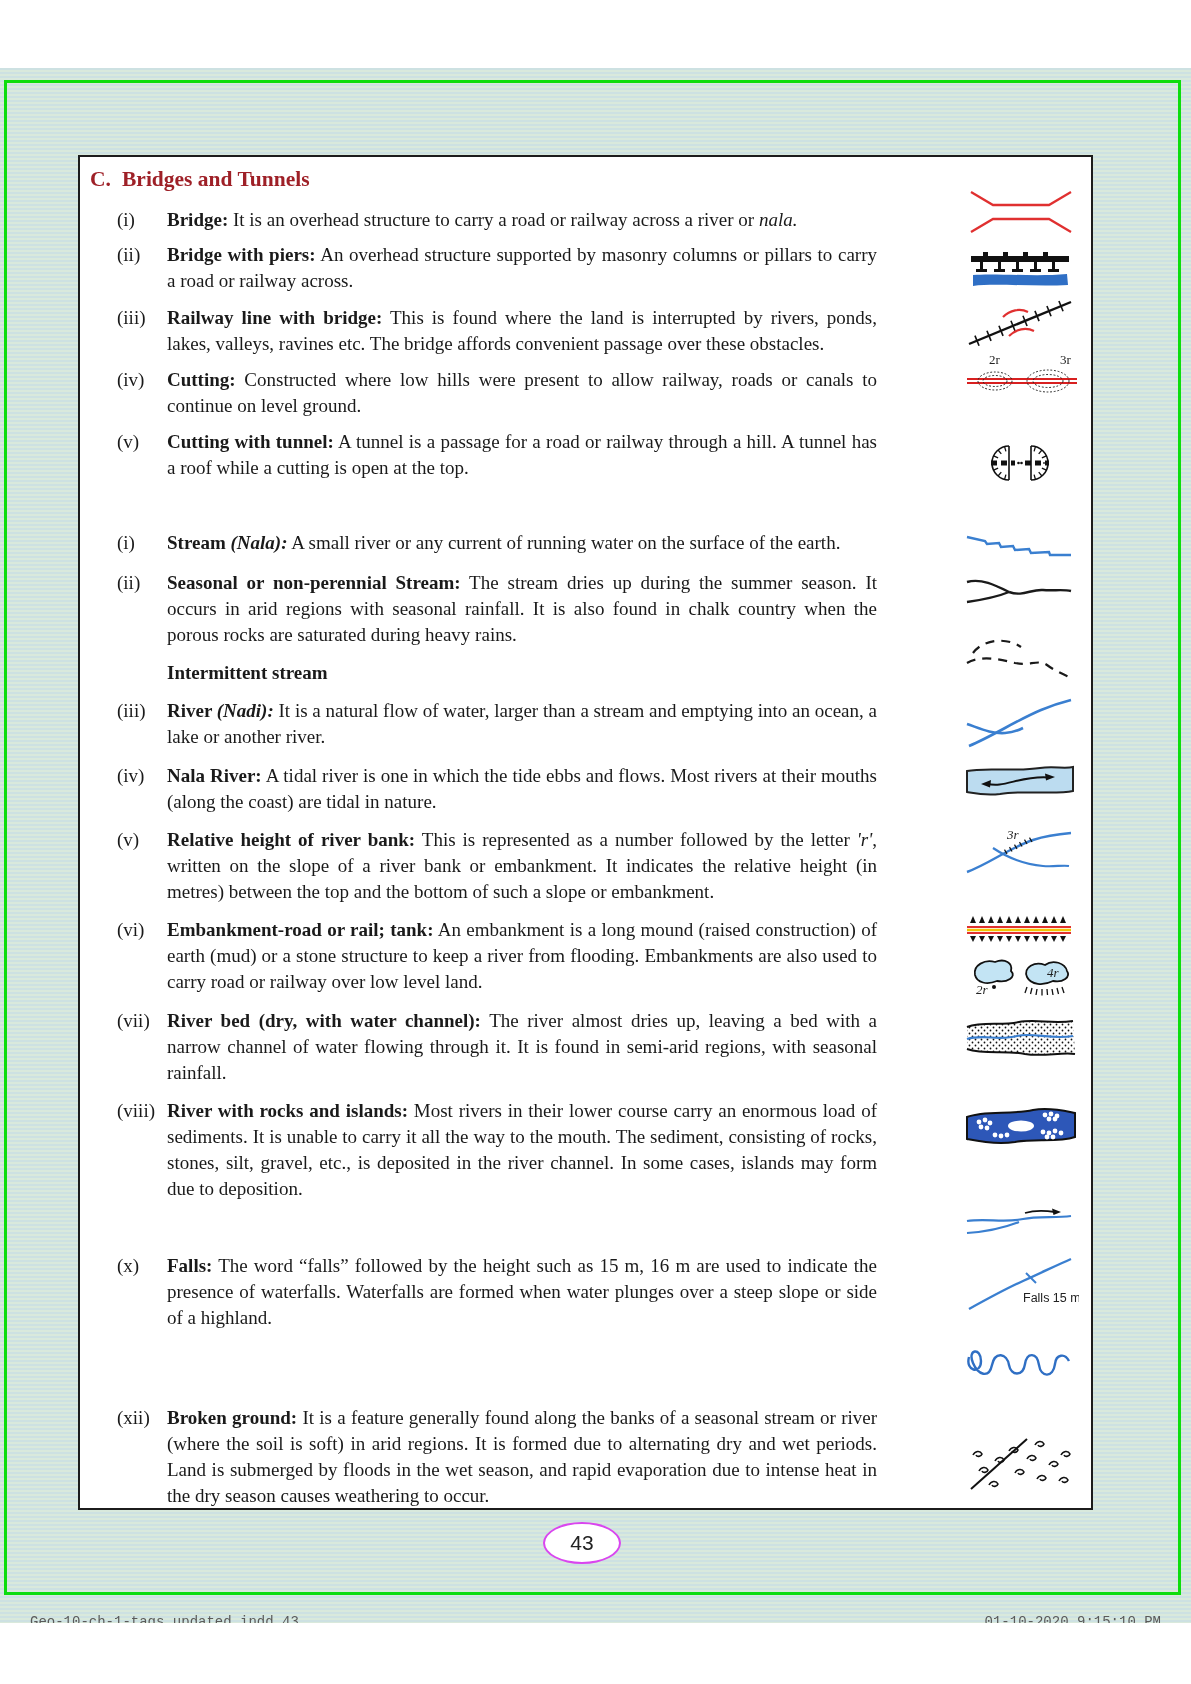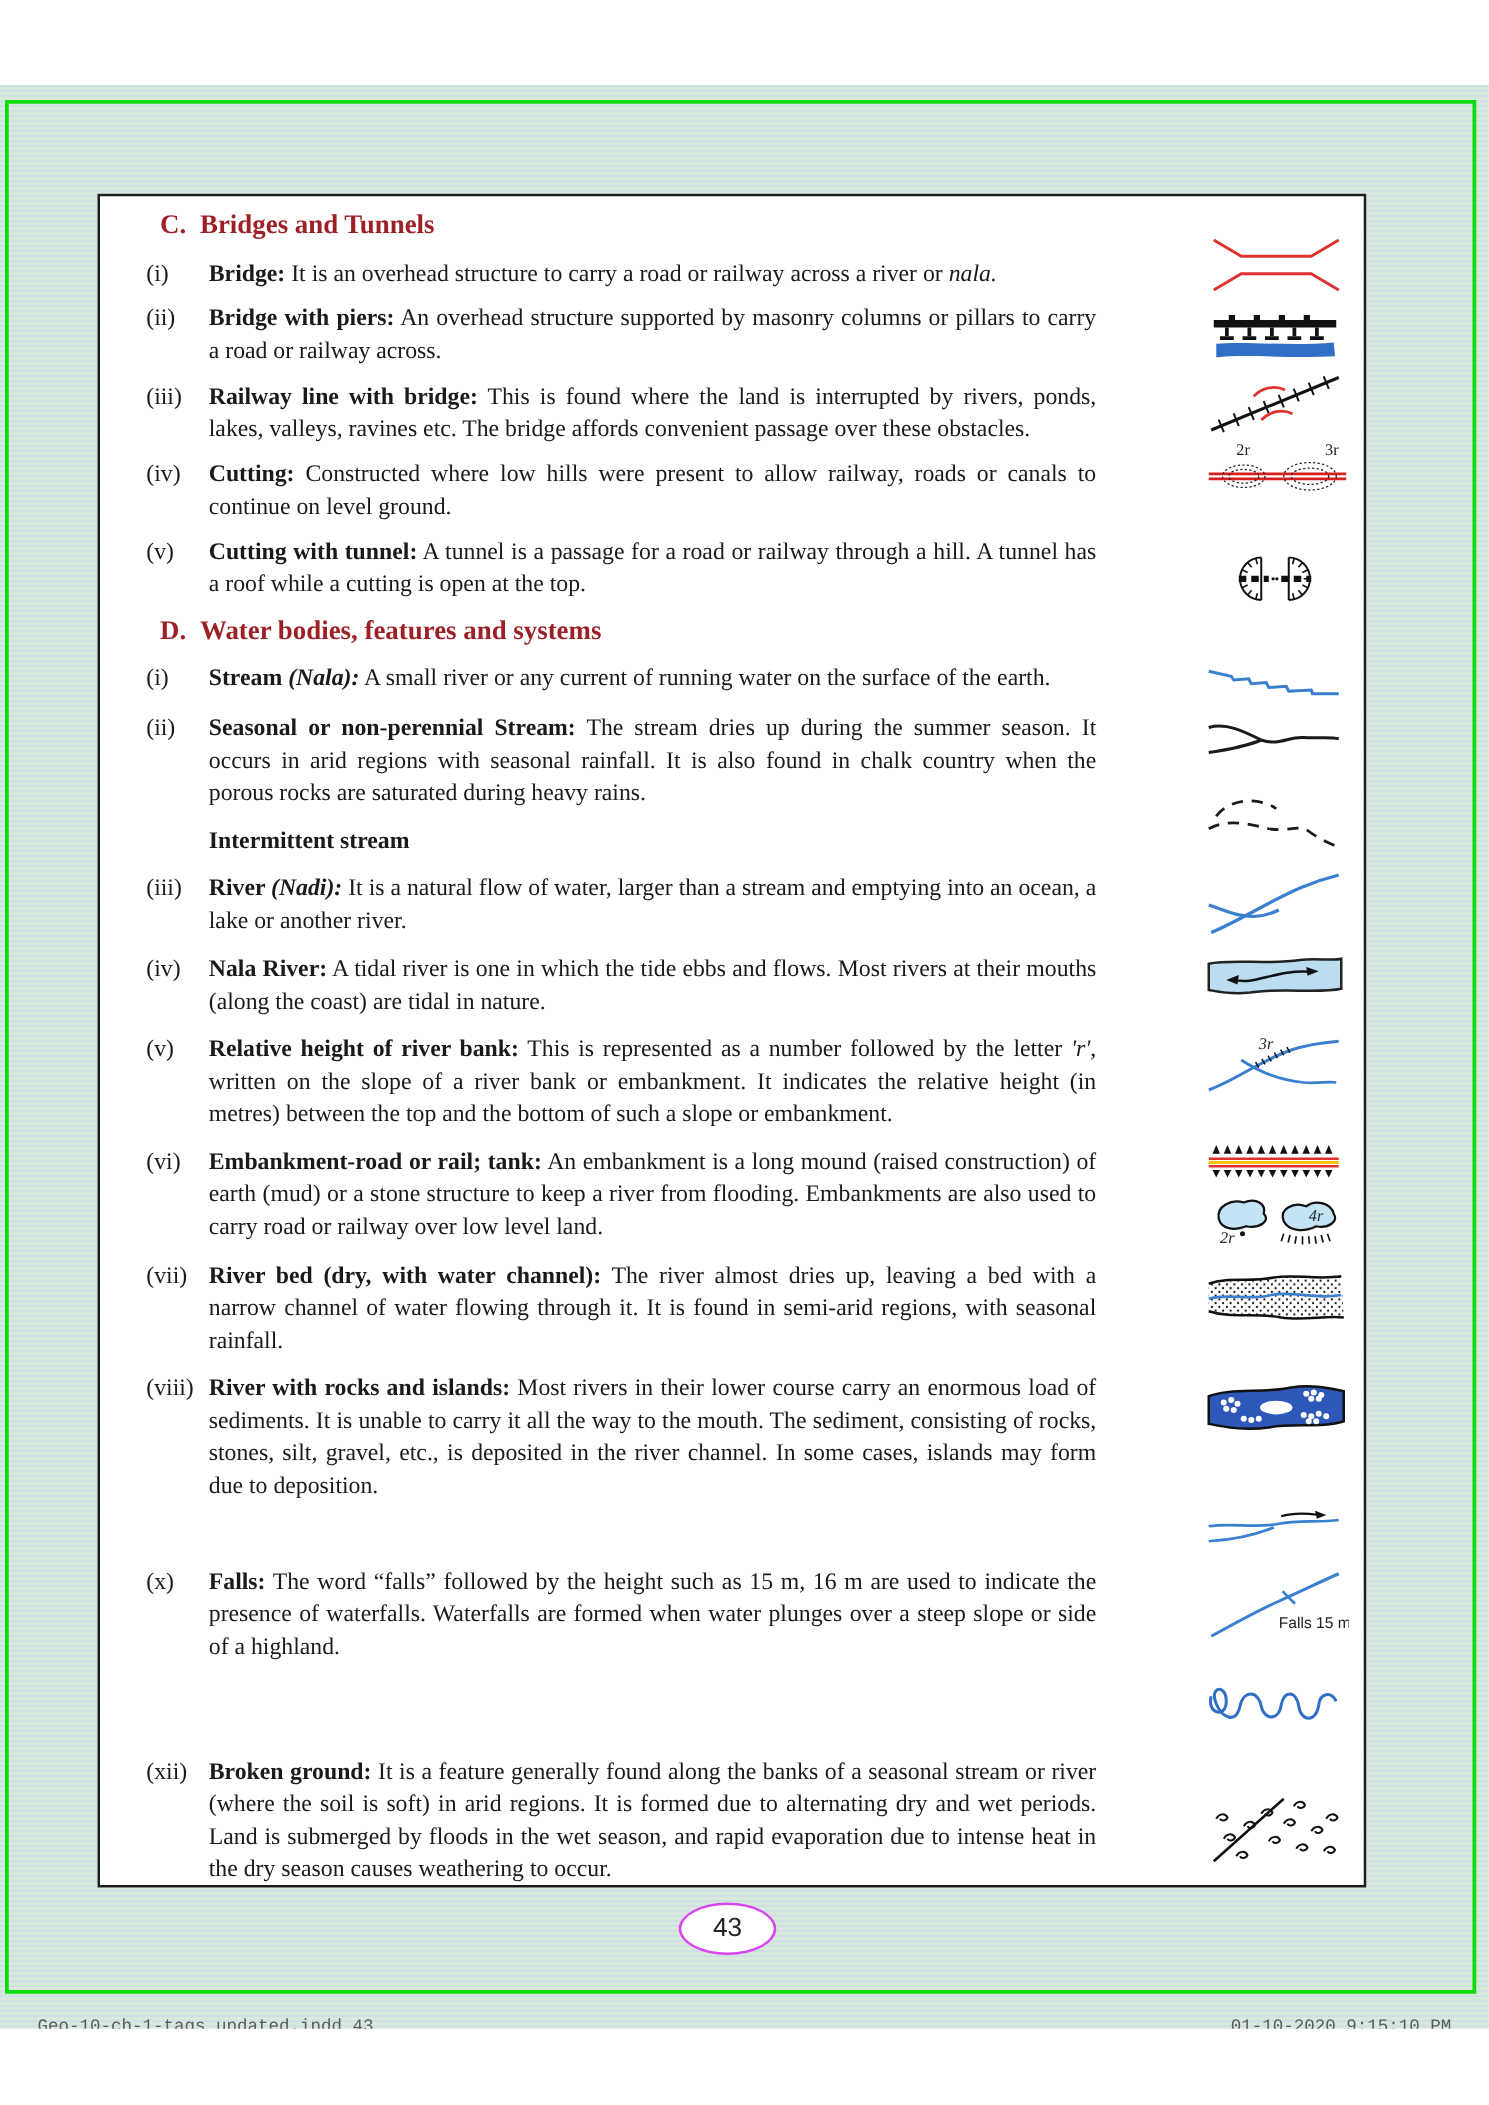"C. Bridges and Tunnels" .sec-head { margin-left: 38px -> none }
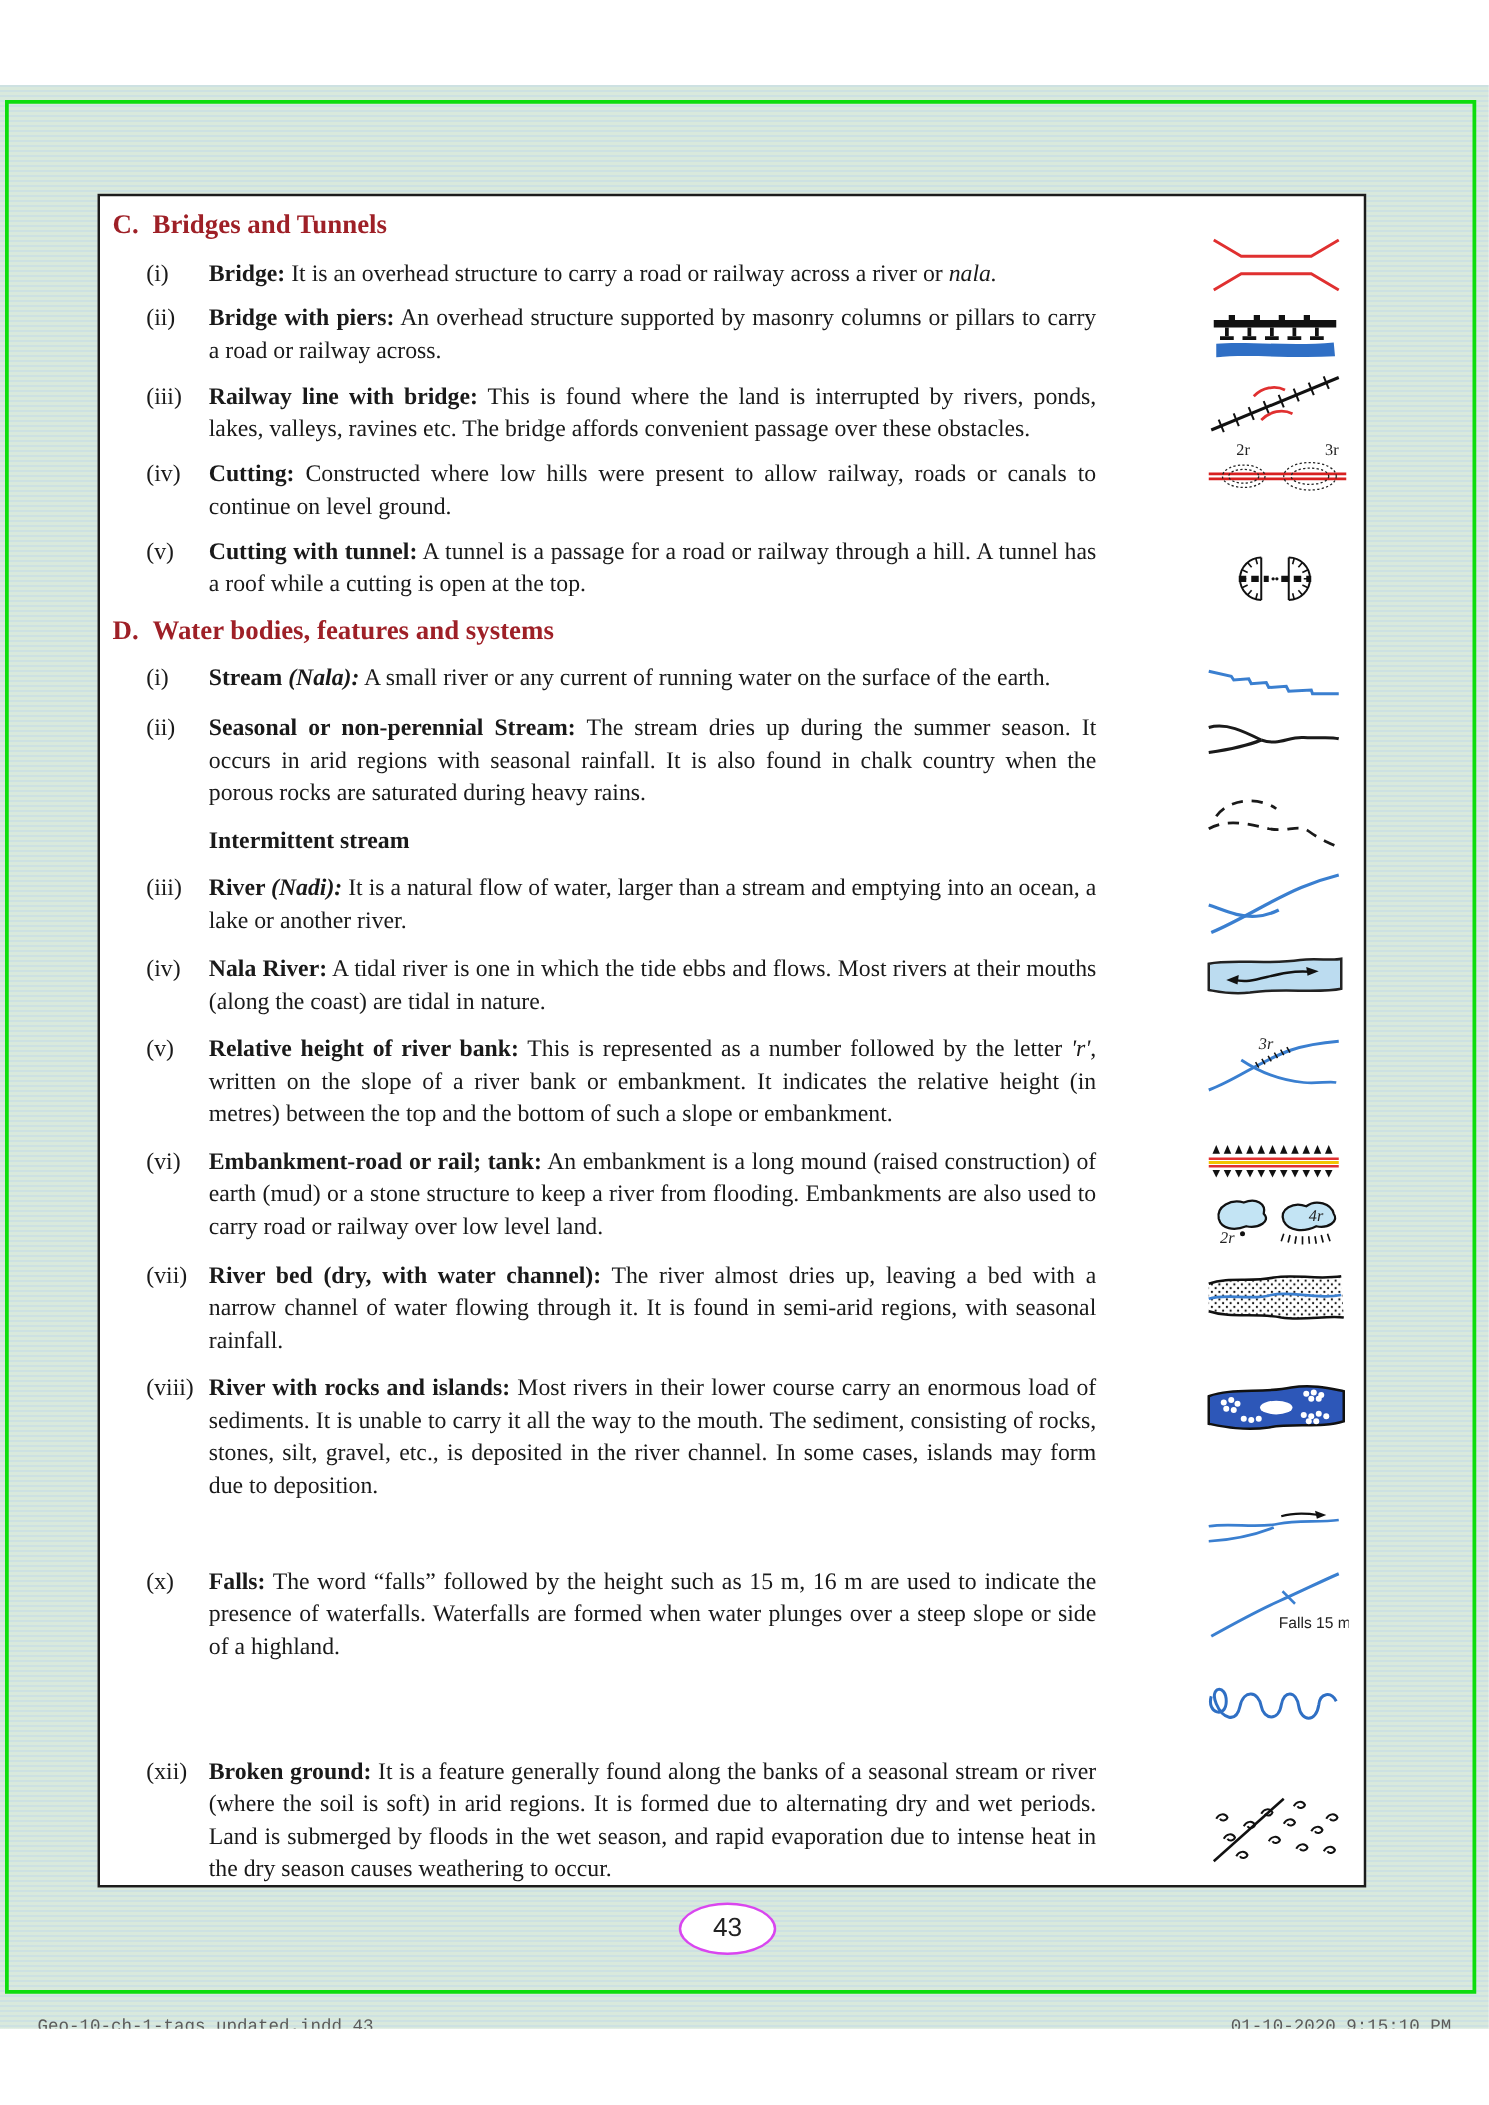"D. Water bodies, features and" div.sec-head { html: <div> <span>D.</span><span>Water bodies, features and systems</span> </div> -> none }
